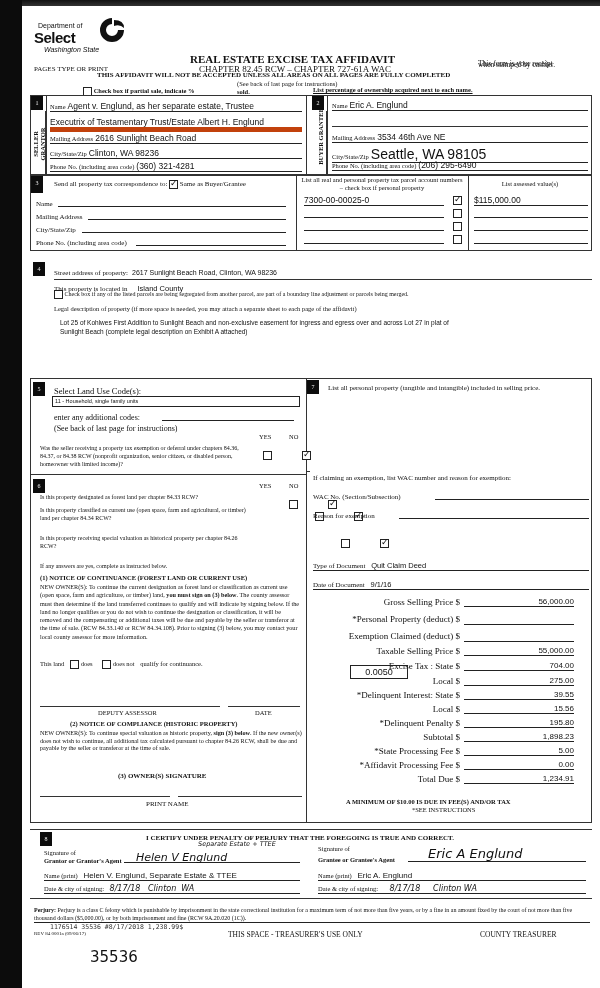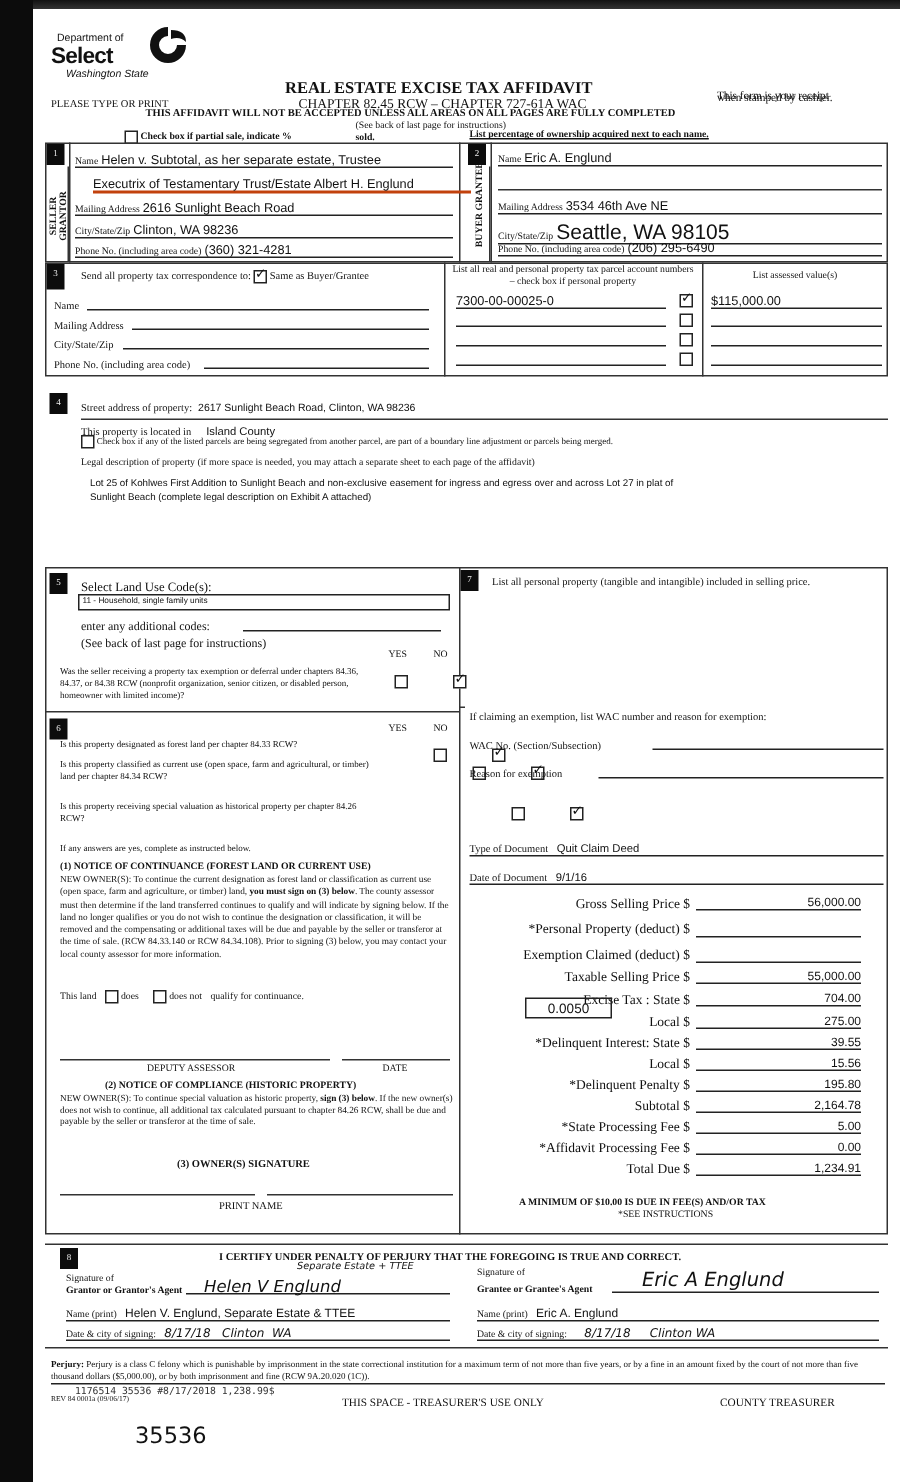"PLEASE TYPE OR PRINT" div.abs { text: PLEASE -> PAGES }
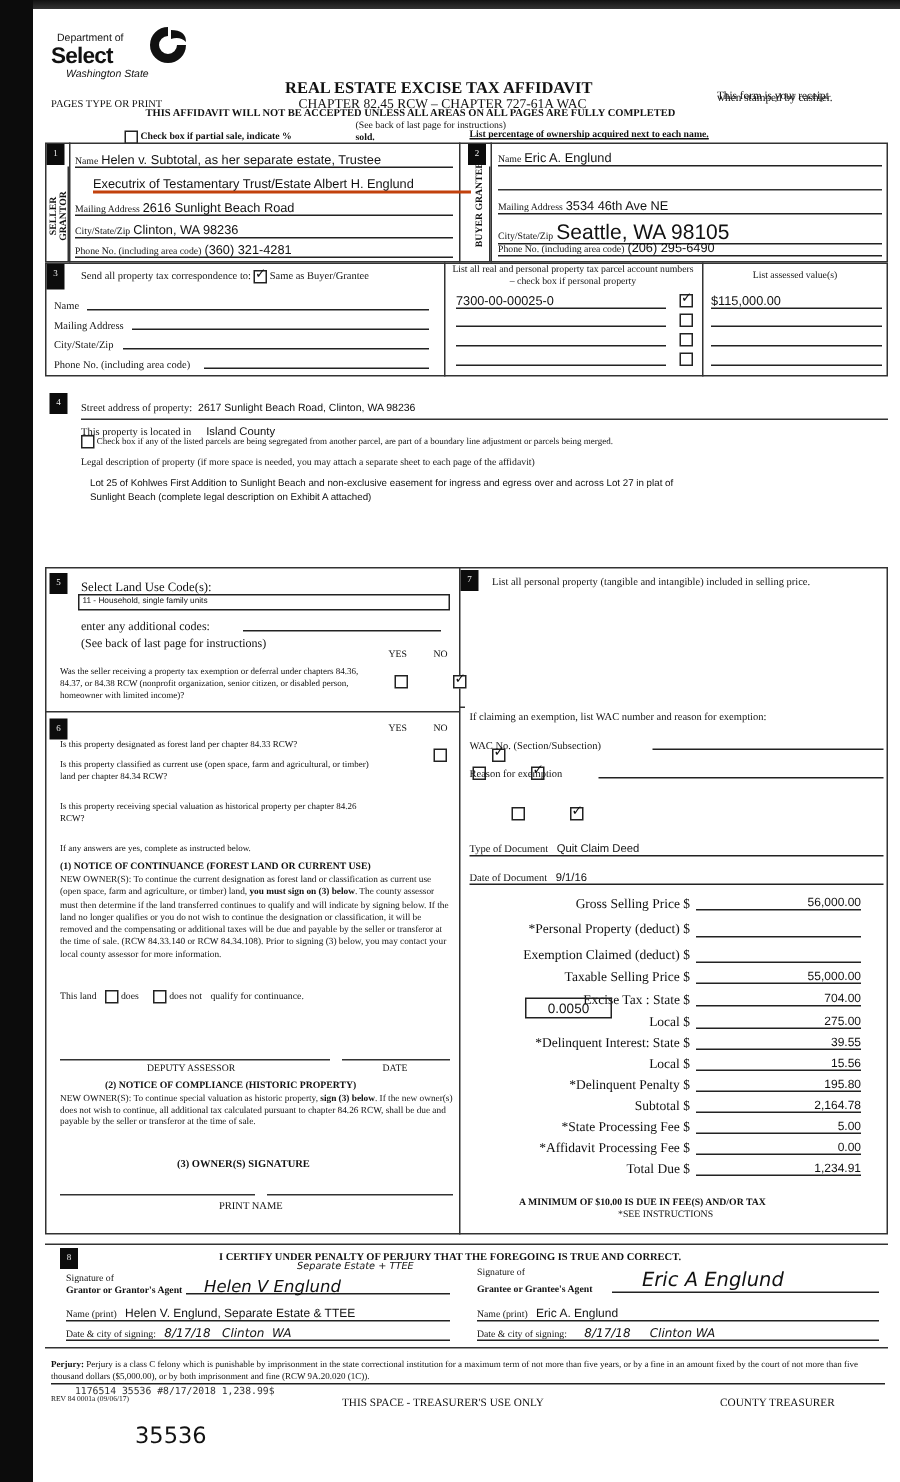"Helen v. Subtotal, as her" span.fill { text: Helen v. Subtotal -> Agent v. Englund }
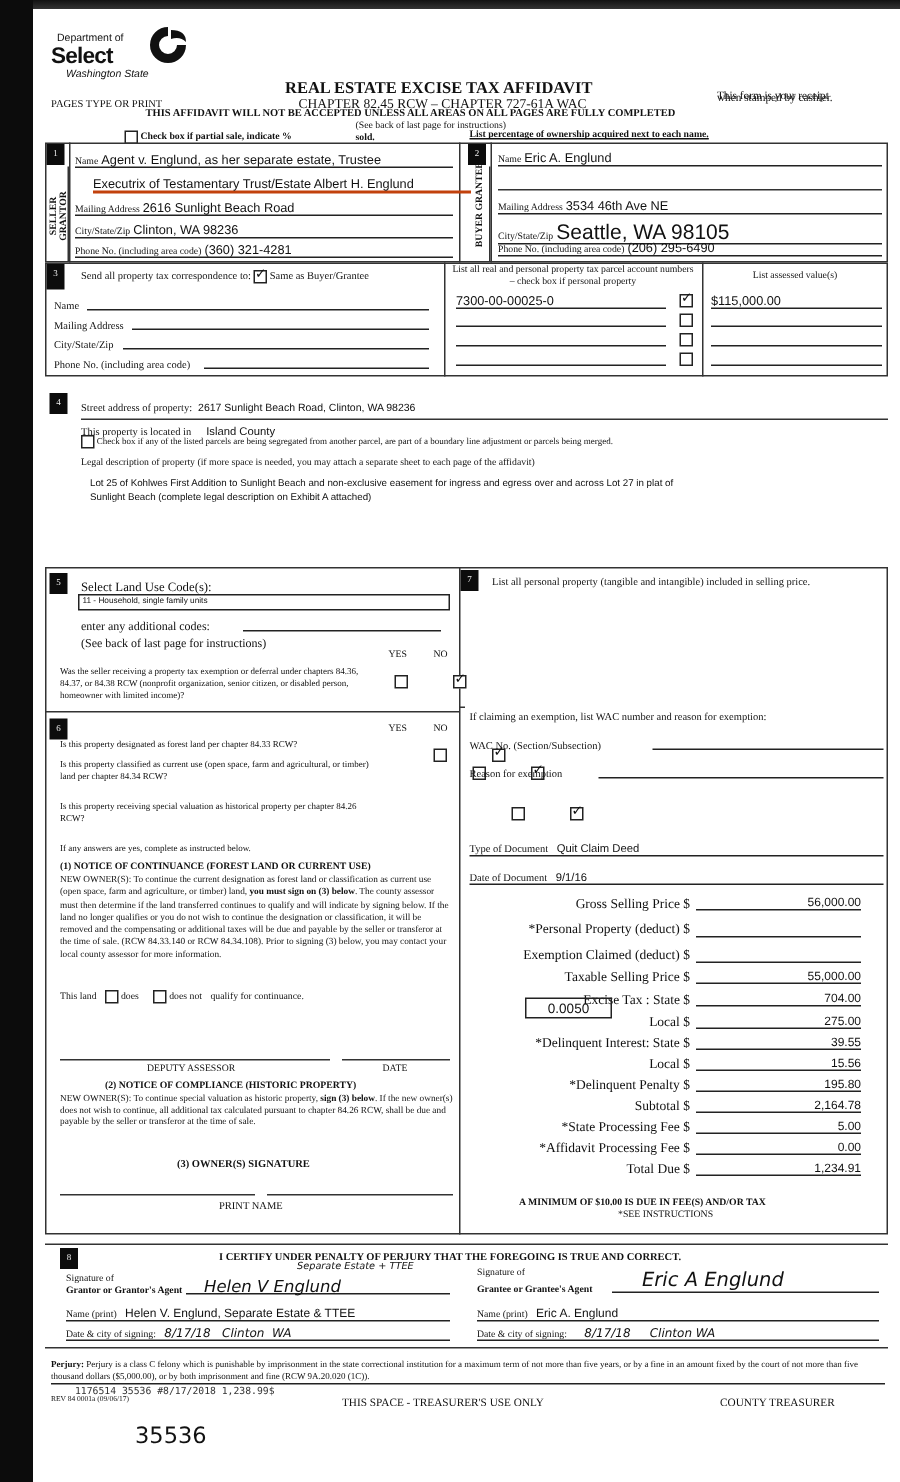"Executrix of Testamentary Trust/Estate" div.row { border-bottom: 2px solid #c2410c -> 5px solid #c2410c; left: 62px -> 50px }
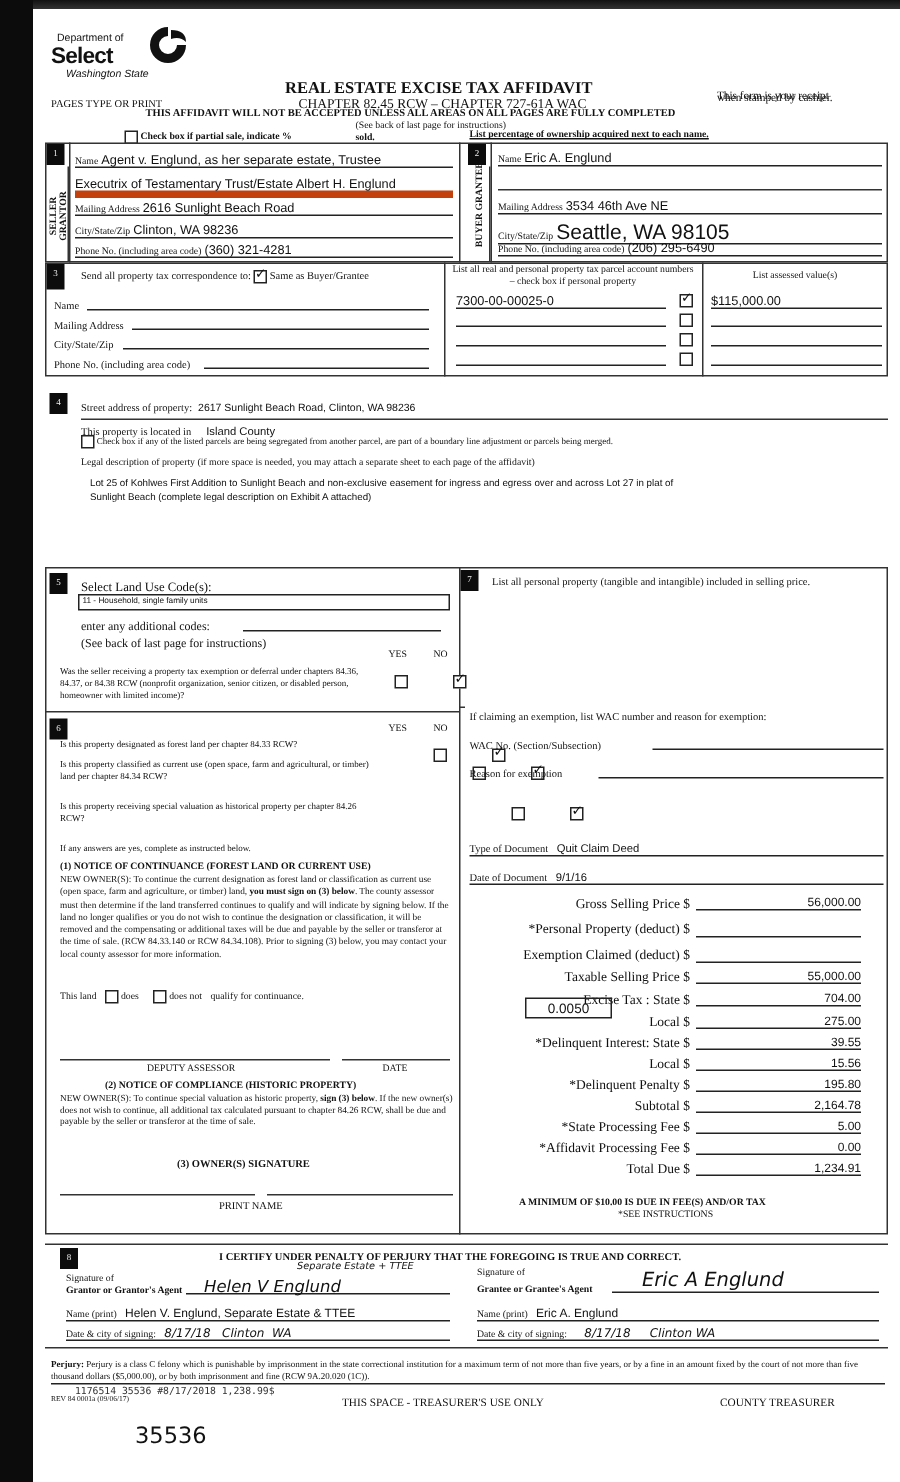"2,164.78" span.mv { text: 2,164.78 -> 1,898.23 }
